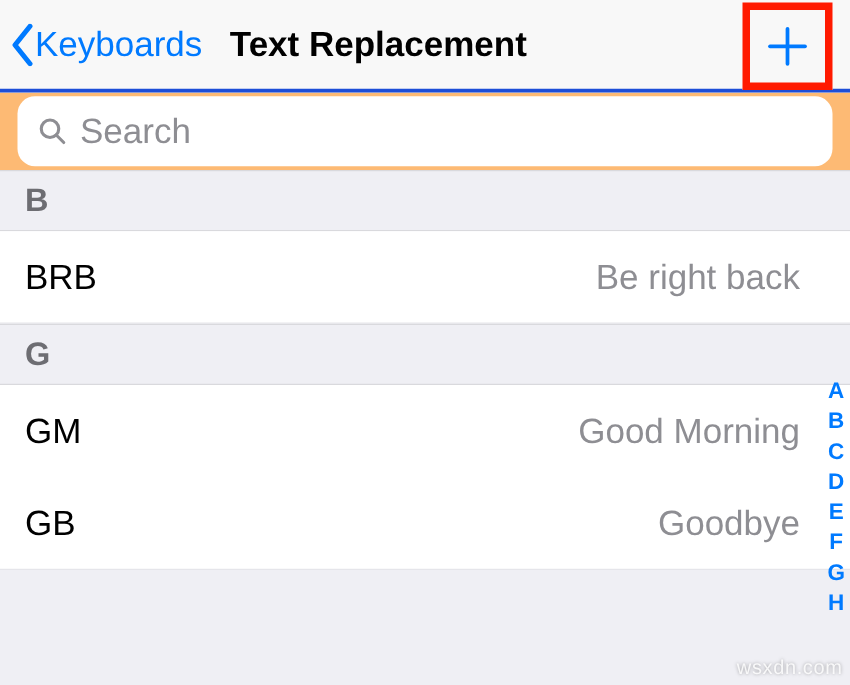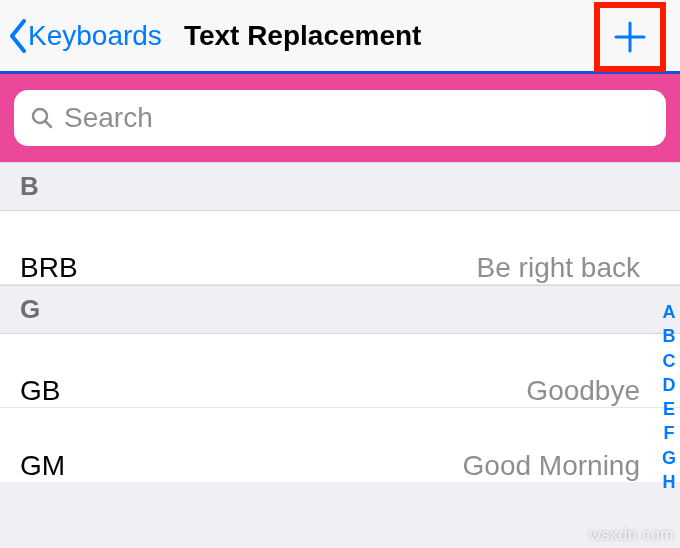"Search" .search-strip { background: #ec4899 -> #fdba74; padding: 16px 14px -> 3px 14px }
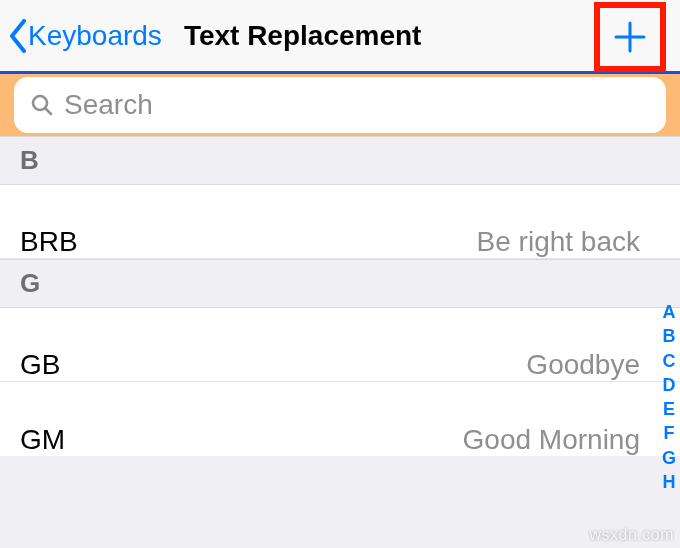"BRB" .row { align-items: flex-end -> center }
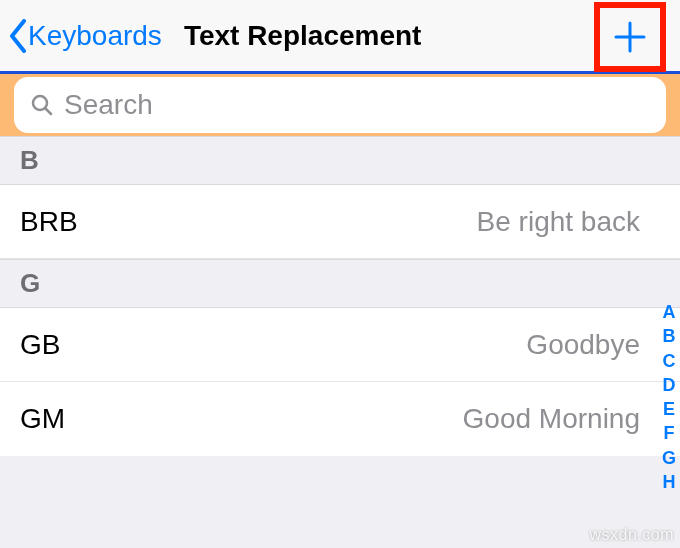"GB" div.row { order: before "GM" -> after "GM" }
